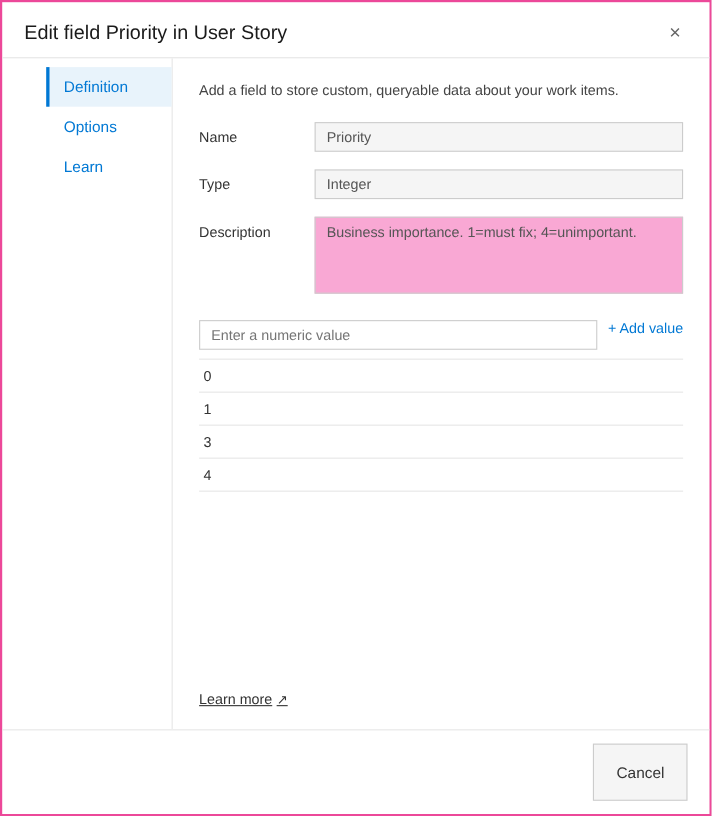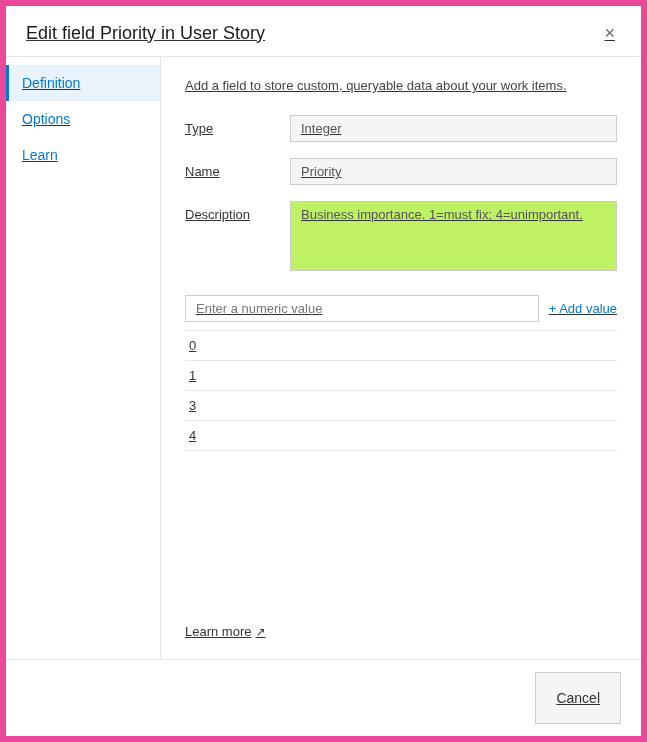"Edit field Priority in User" .dialog { border: 6px solid #ec4899 -> 2px solid #ec4899; text-decoration: underline -> none }
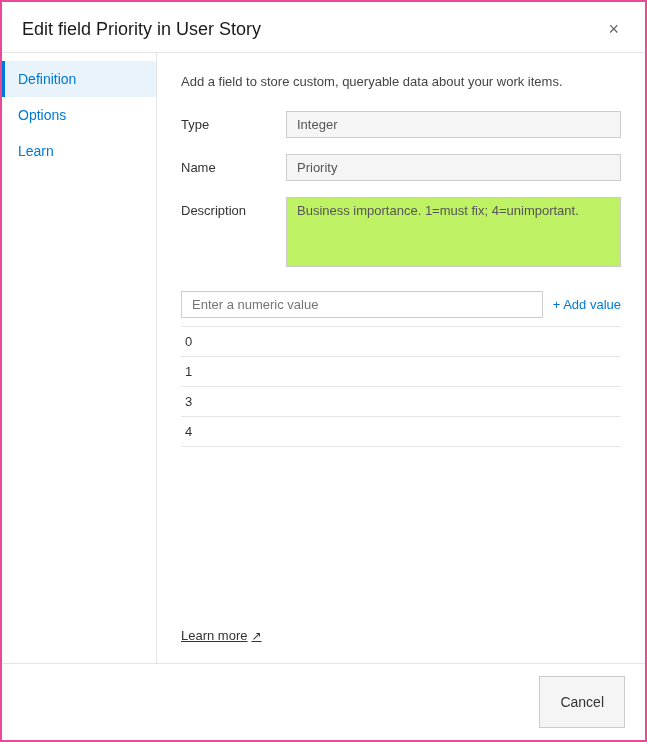"Definition" .sidebar-item { margin-left: none -> 40px }
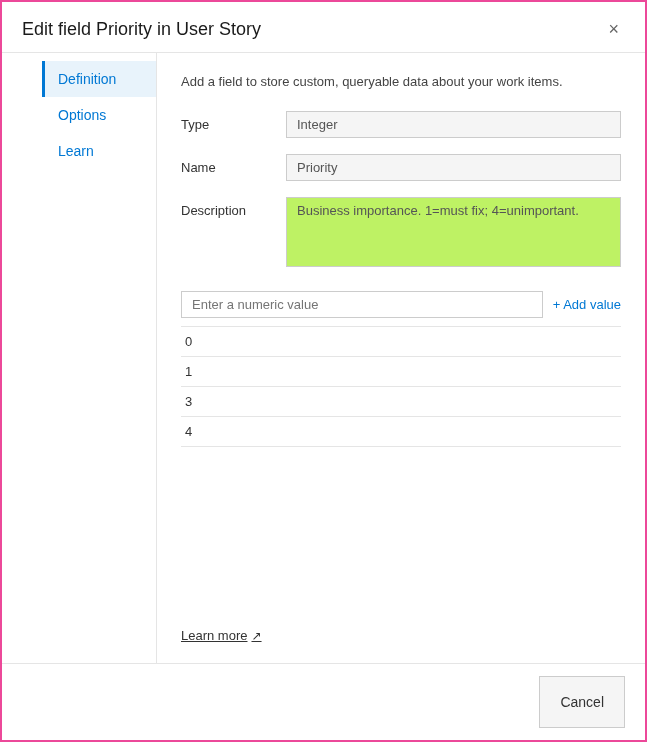"Type" div.field-row { order: before "Name" -> after "Name" }
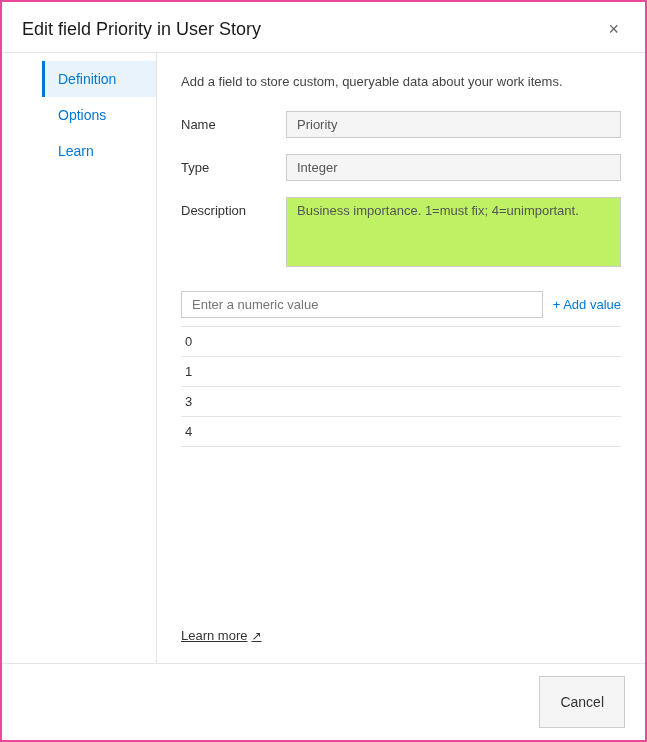"Business importance. 1=must fix;" .field-textarea { background: #bef264 -> #f9a8d4 }
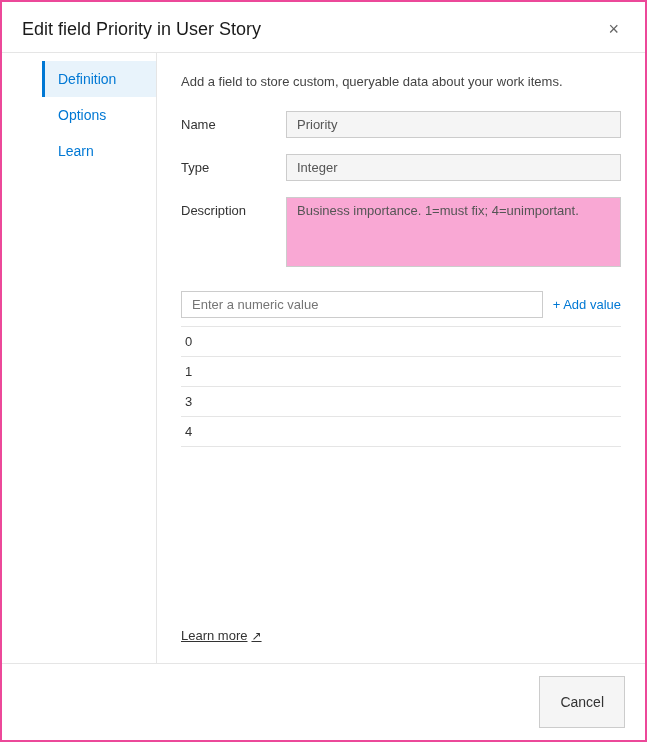"Enter a numeric value" .picklist-input-row { align-items: center -> flex-start }
